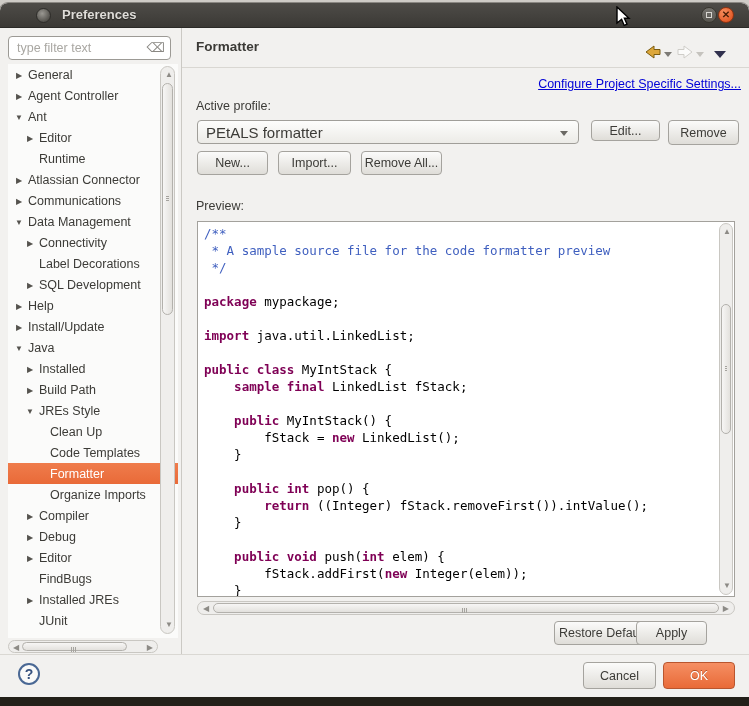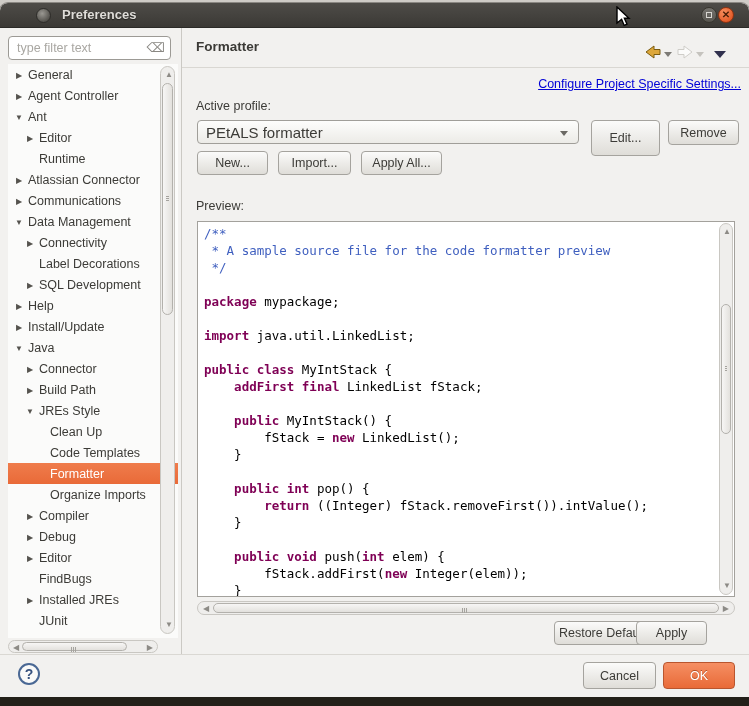"Edit..." div.btn { height: 36px -> 21px }
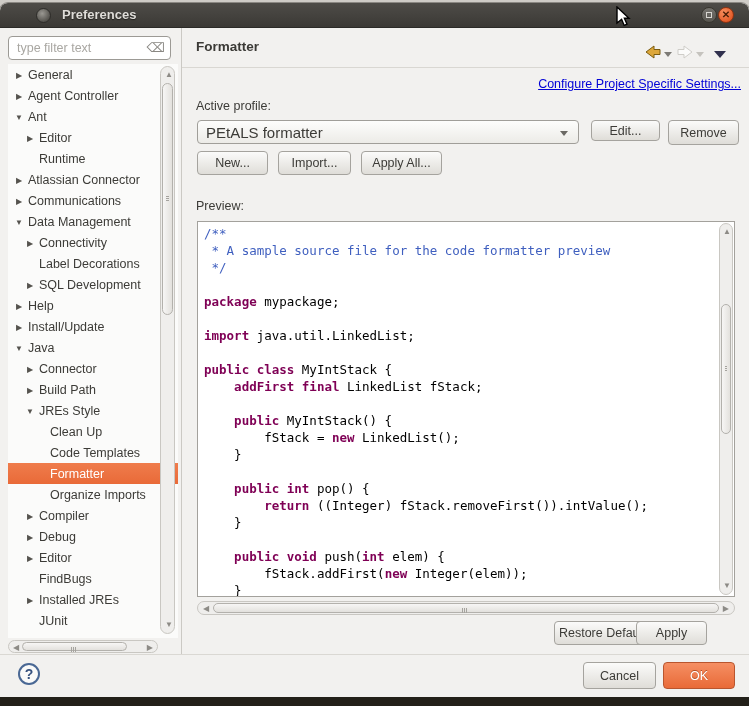"Apply All..." div.btn { text: Apply -> Remove }
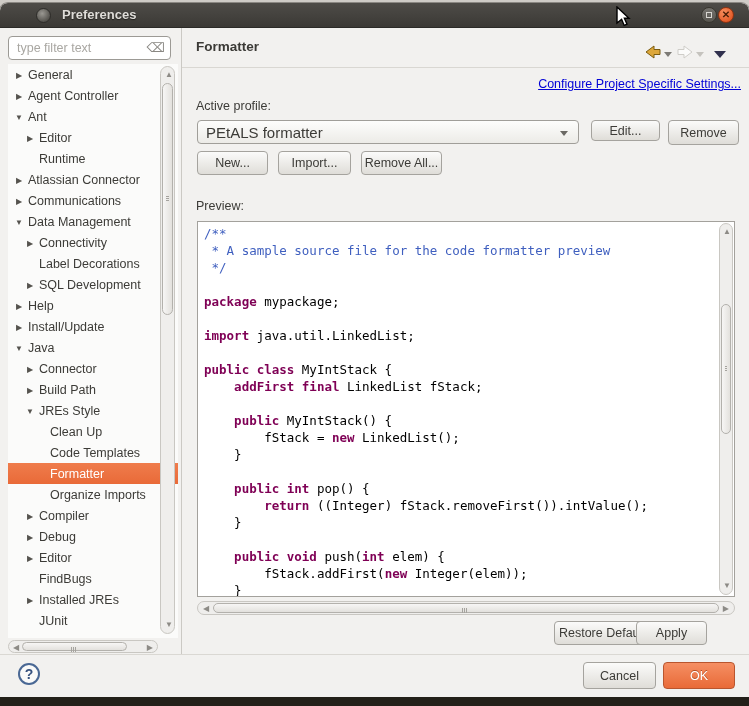"Connector" span { text: Connector -> Installed }
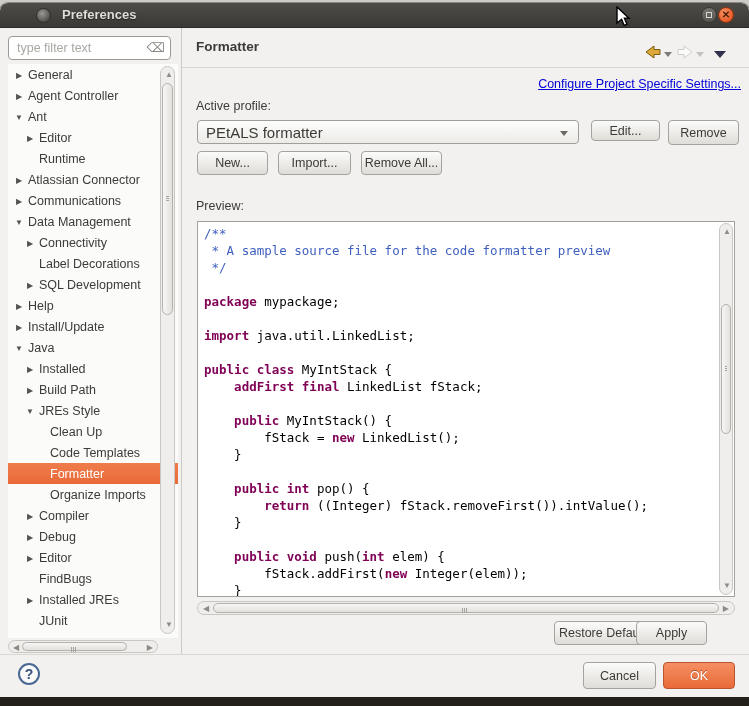"addFirst final" span.tok-k { text: addFirst -> sample }
